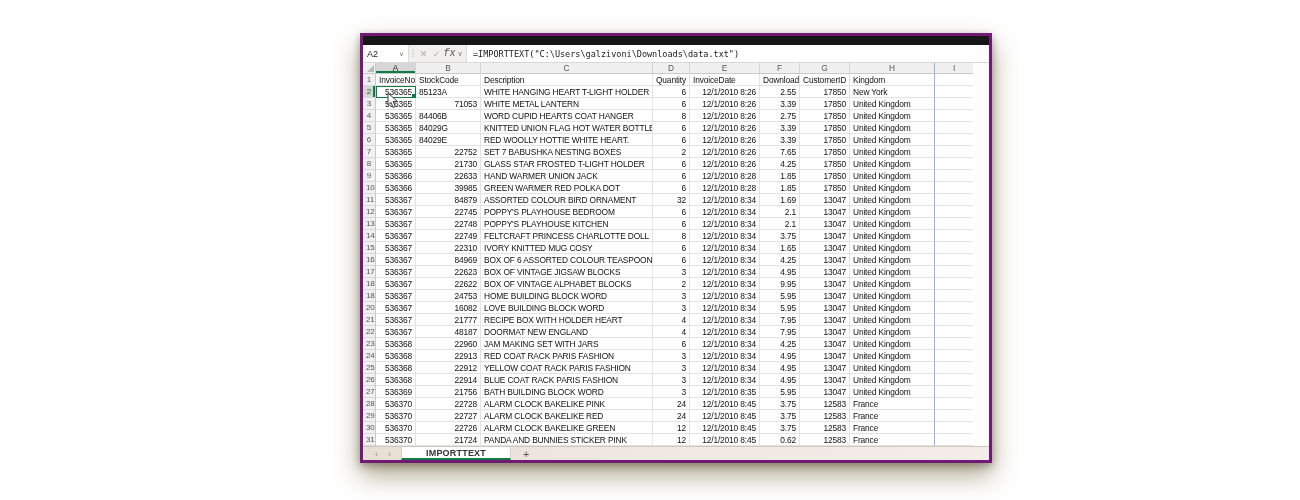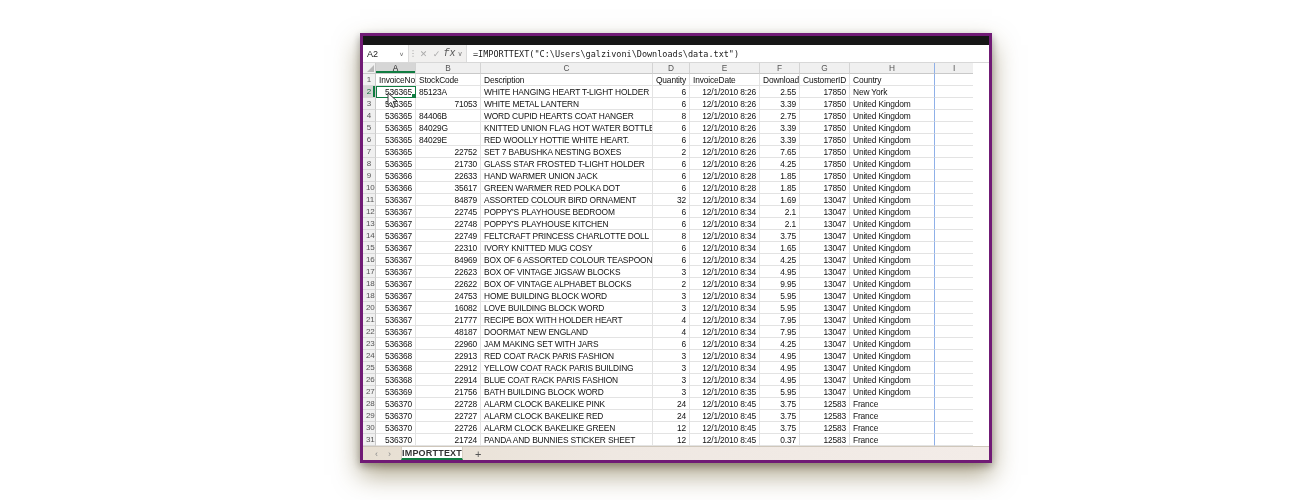"Country" div.cell { text: Country -> Kingdom }
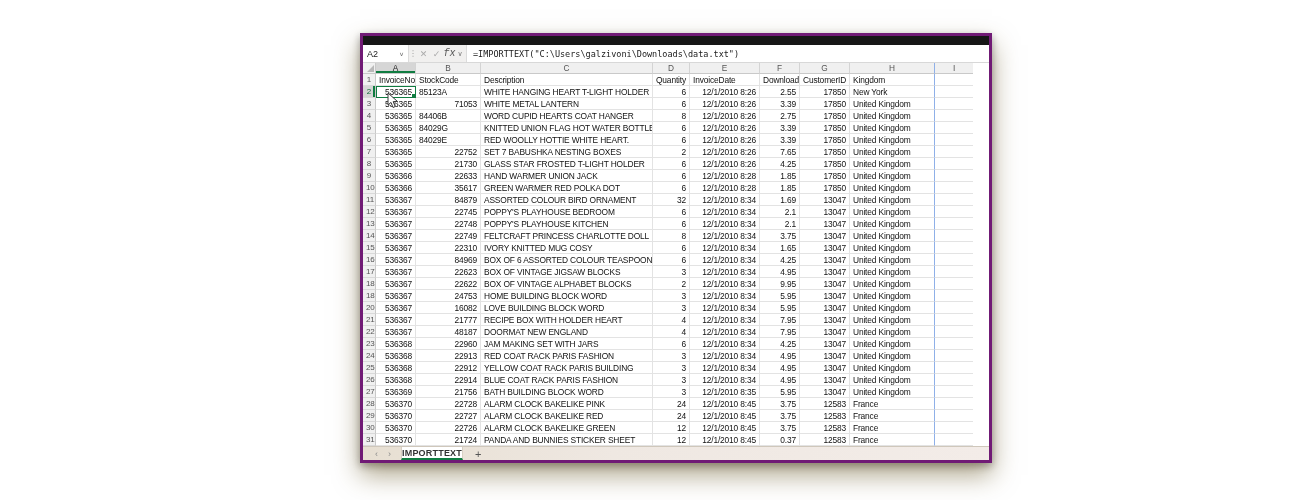"35617" div.cell { text: 35617 -> 39985 }
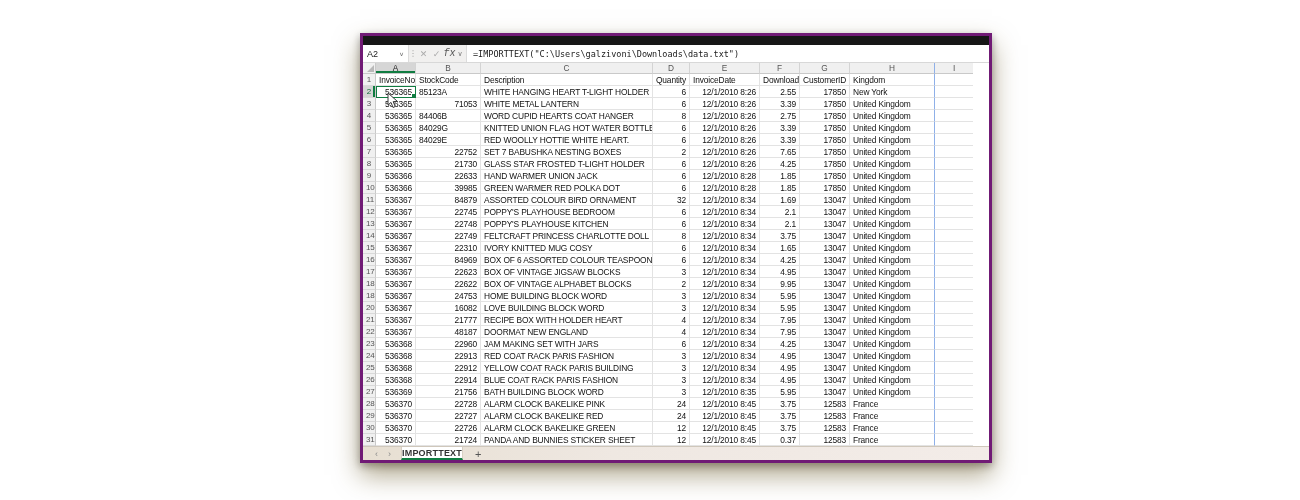"YELLOW COAT RACK PARIS BUILDING" div.cell { text: BUILDING -> FASHION }
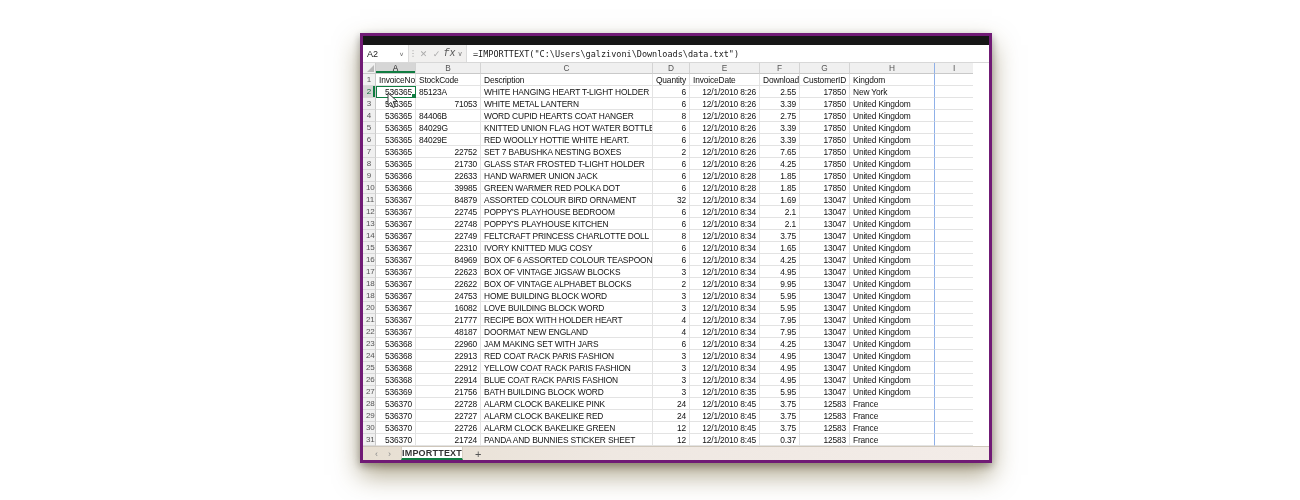"PANDA AND BUNNIES STICKER SHEET" div.cell { text: SHEET -> PINK }
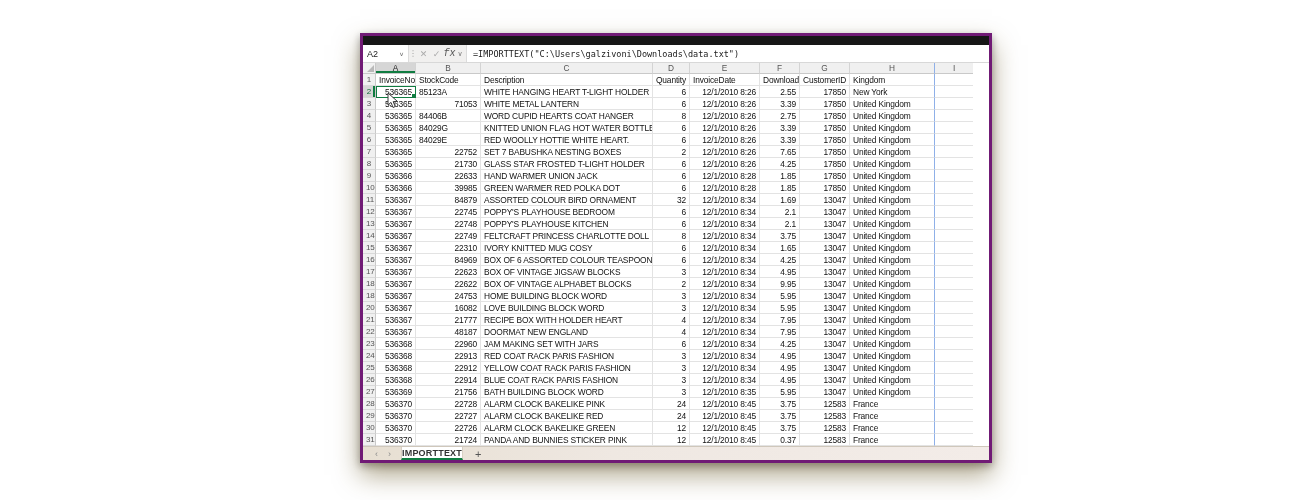"0.37" div.cell { text: 0.37 -> 0.62 }
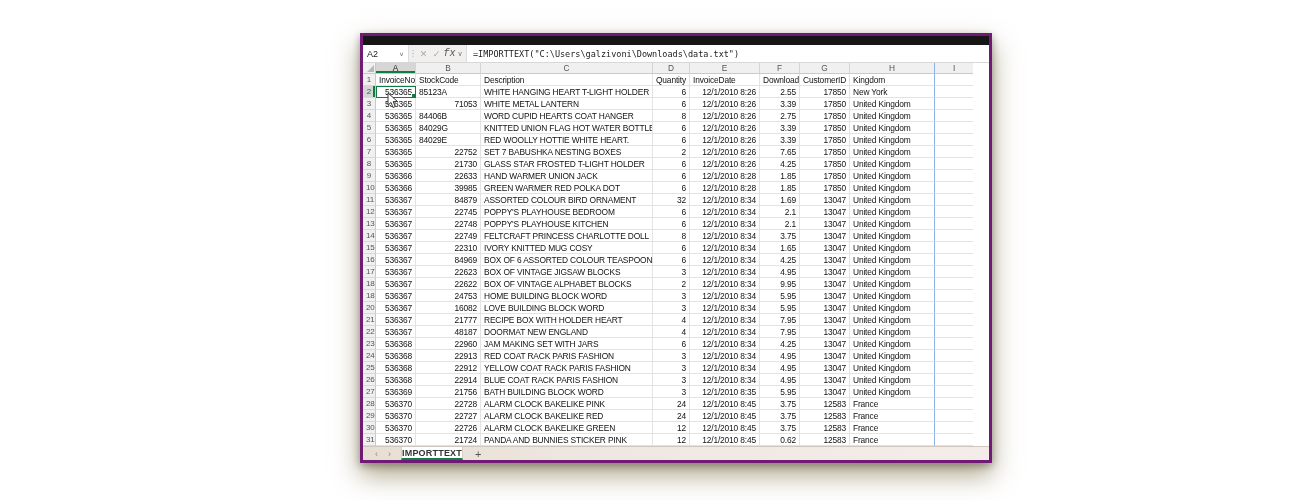"IMPORTTEXT" .sheet-tab { padding: 0 0 -> 0 24px }
